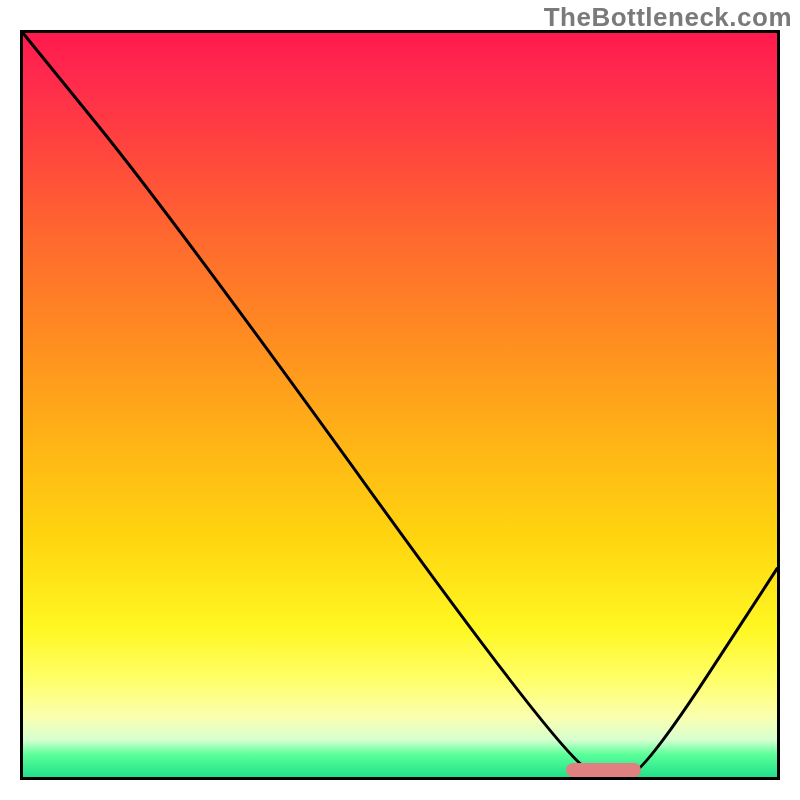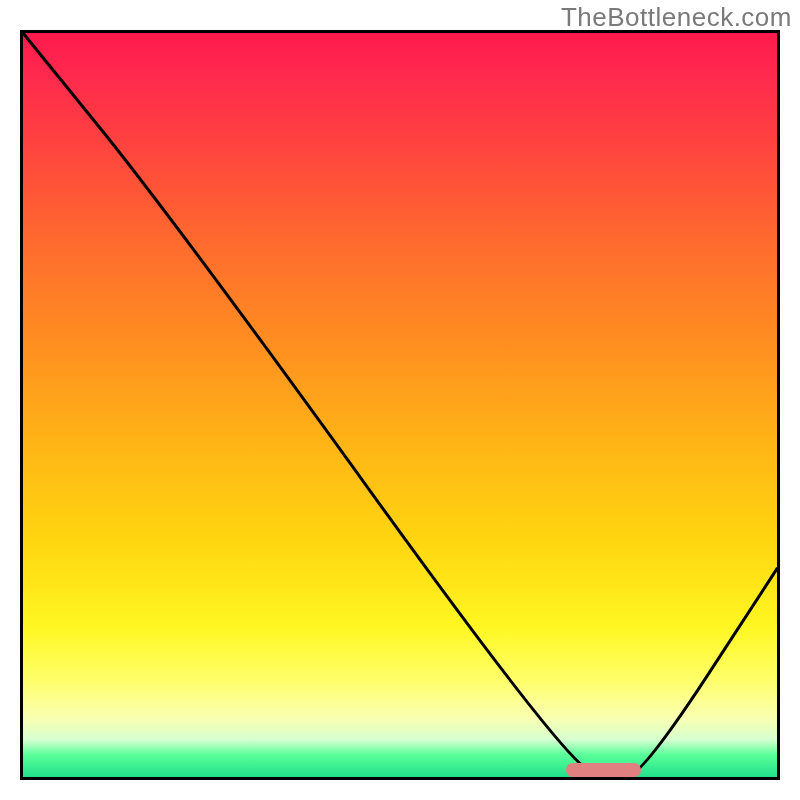"TheBottleneck.com" .watermark { font-weight: normal -> bold }
